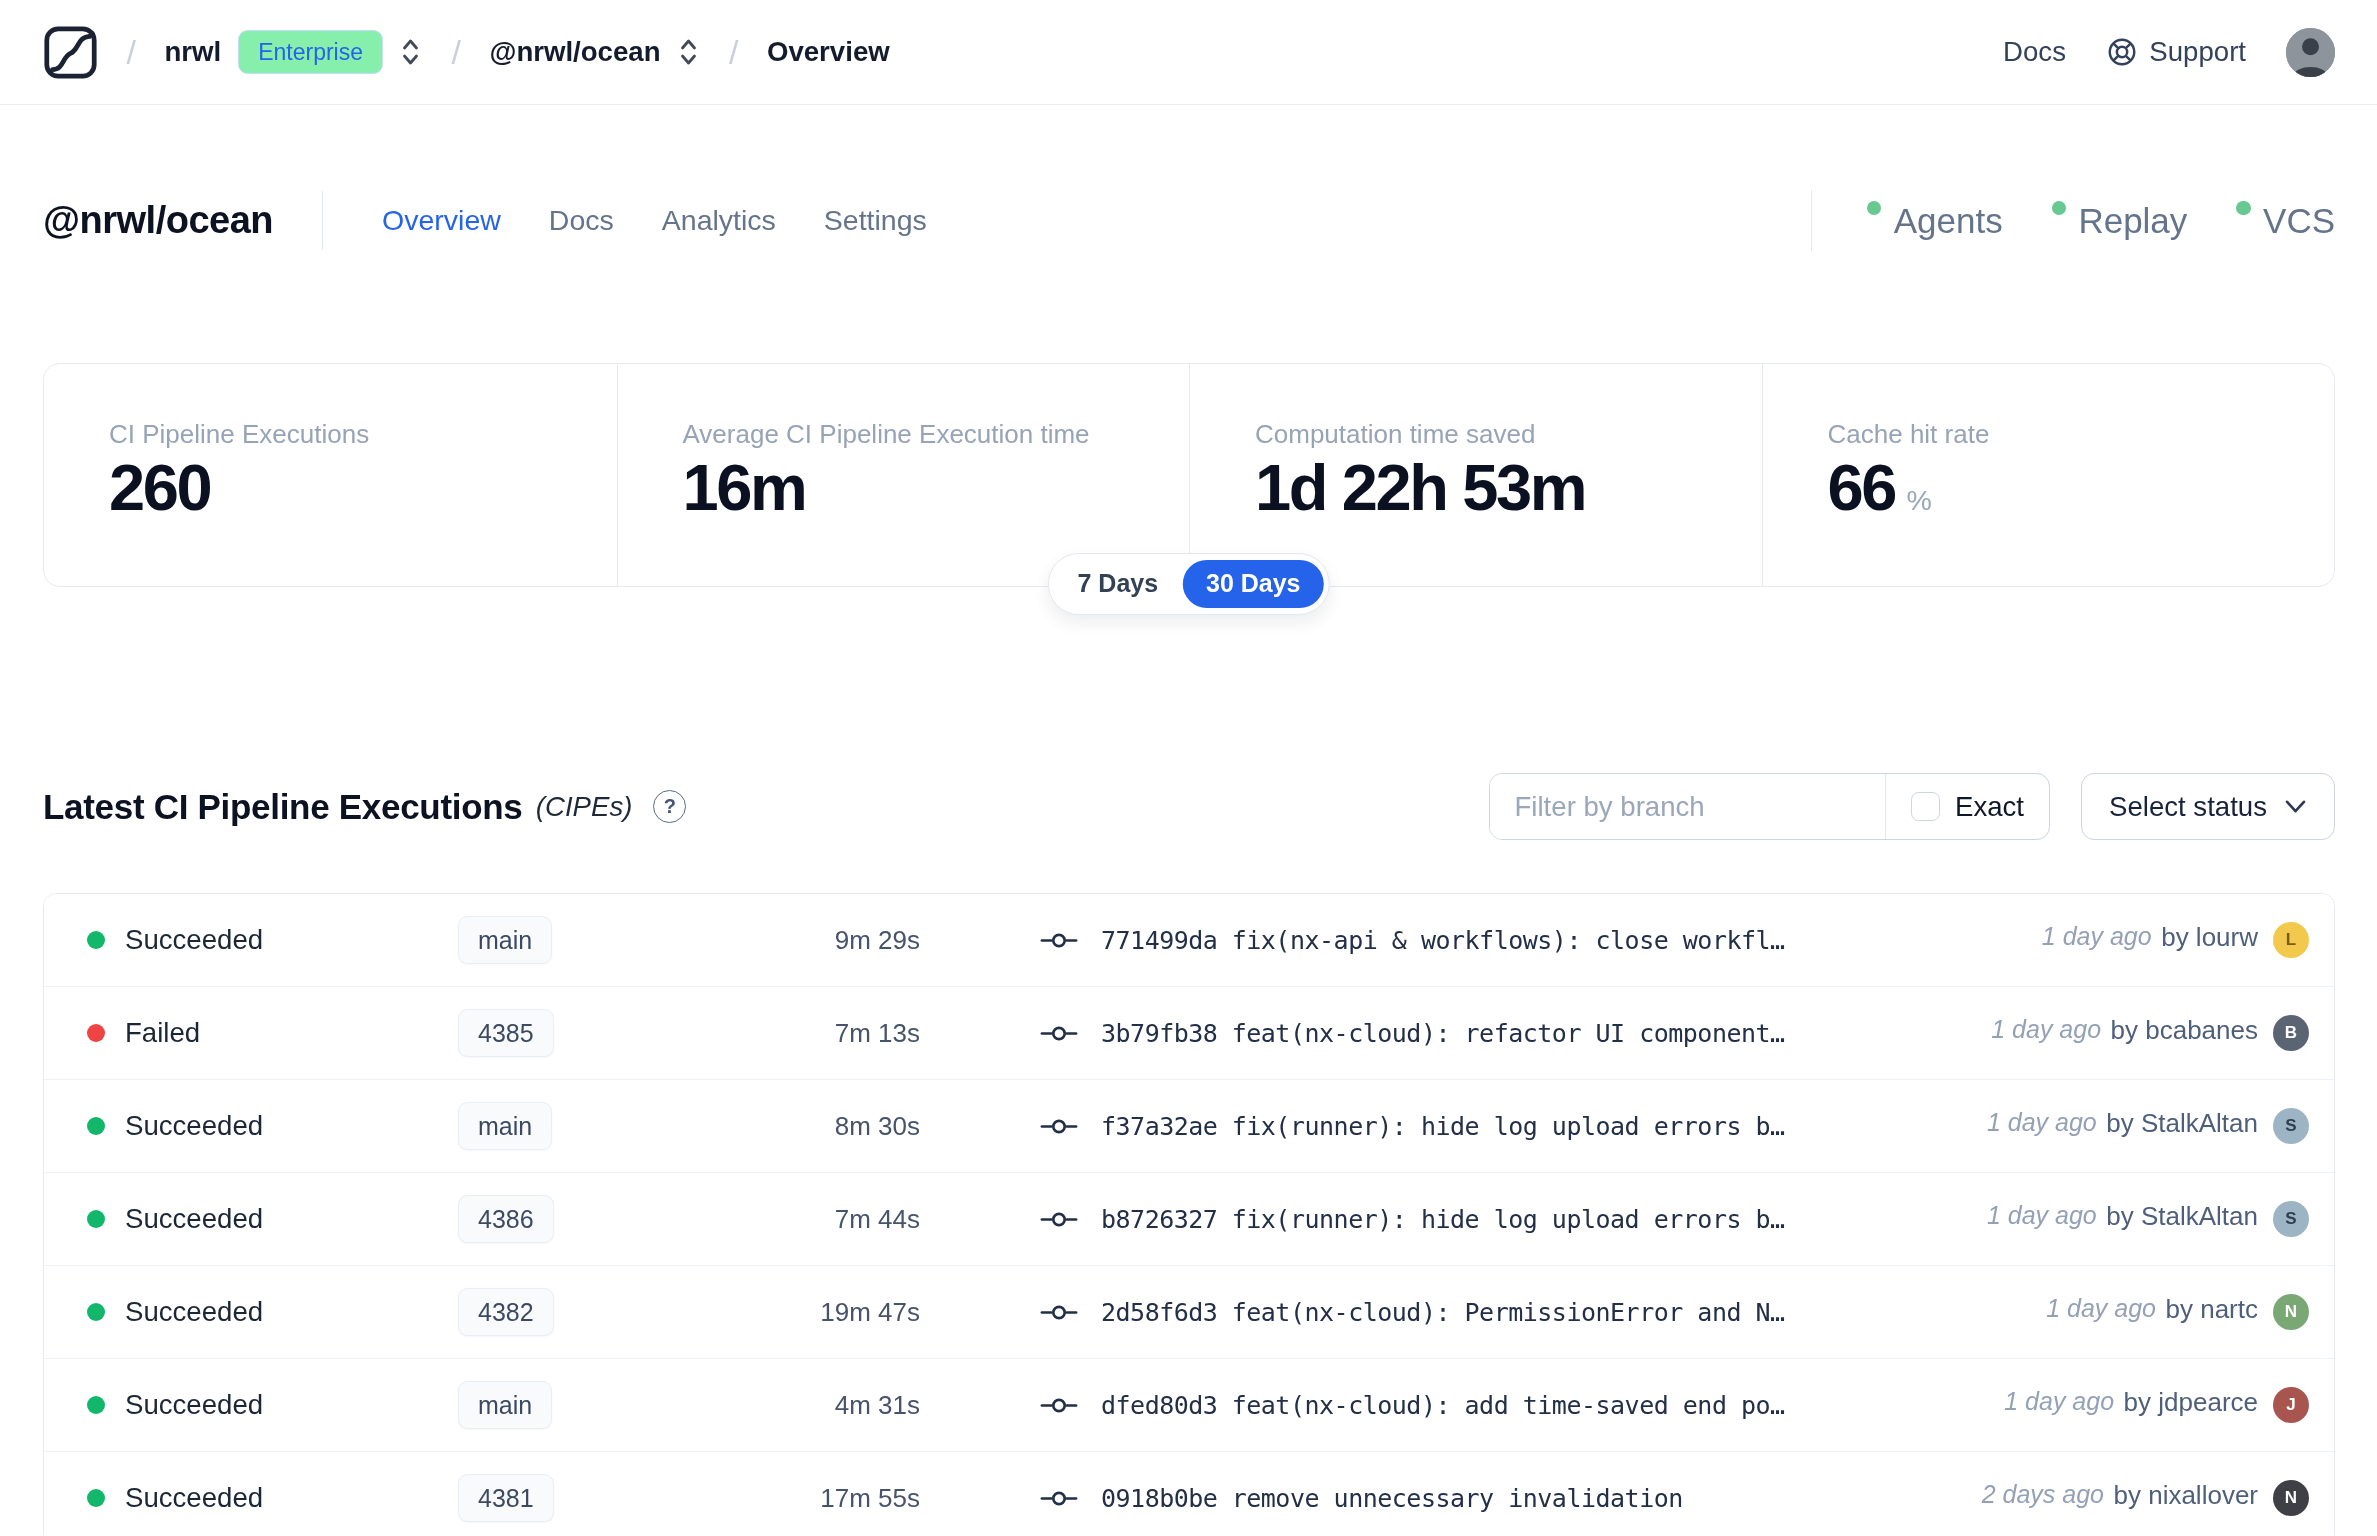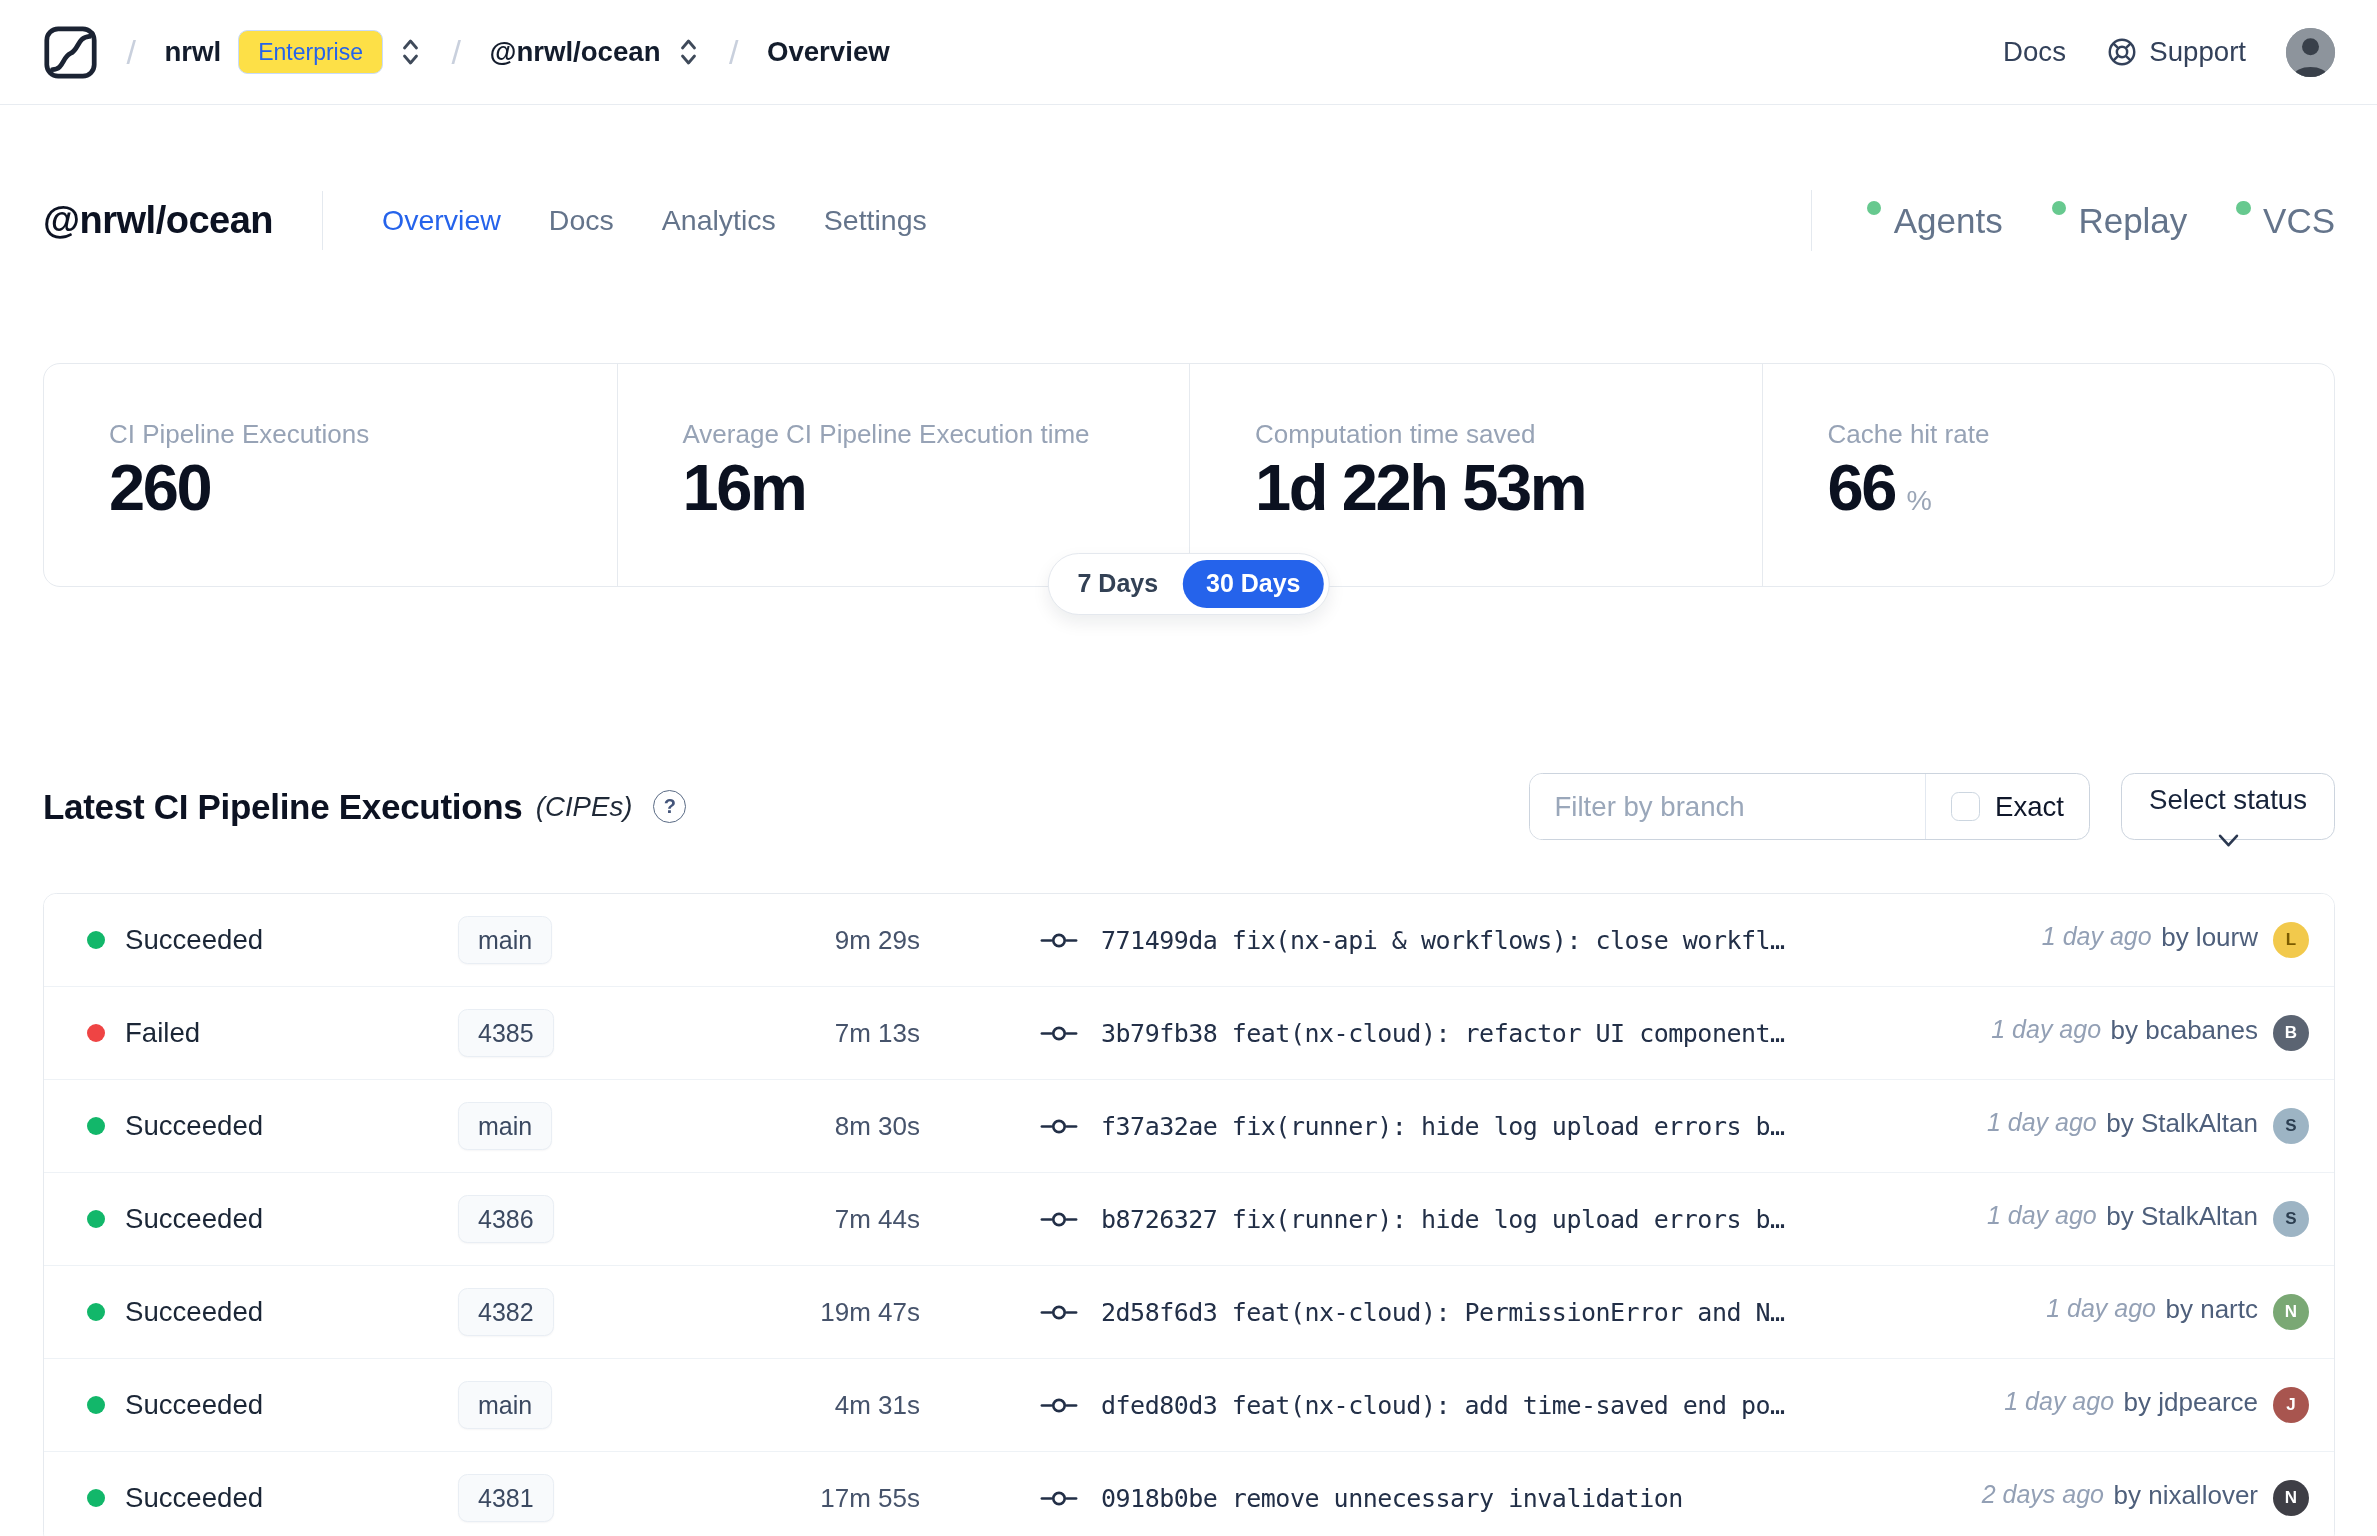"Enterprise" .ent-badge { background: #fde047 -> #86efac }
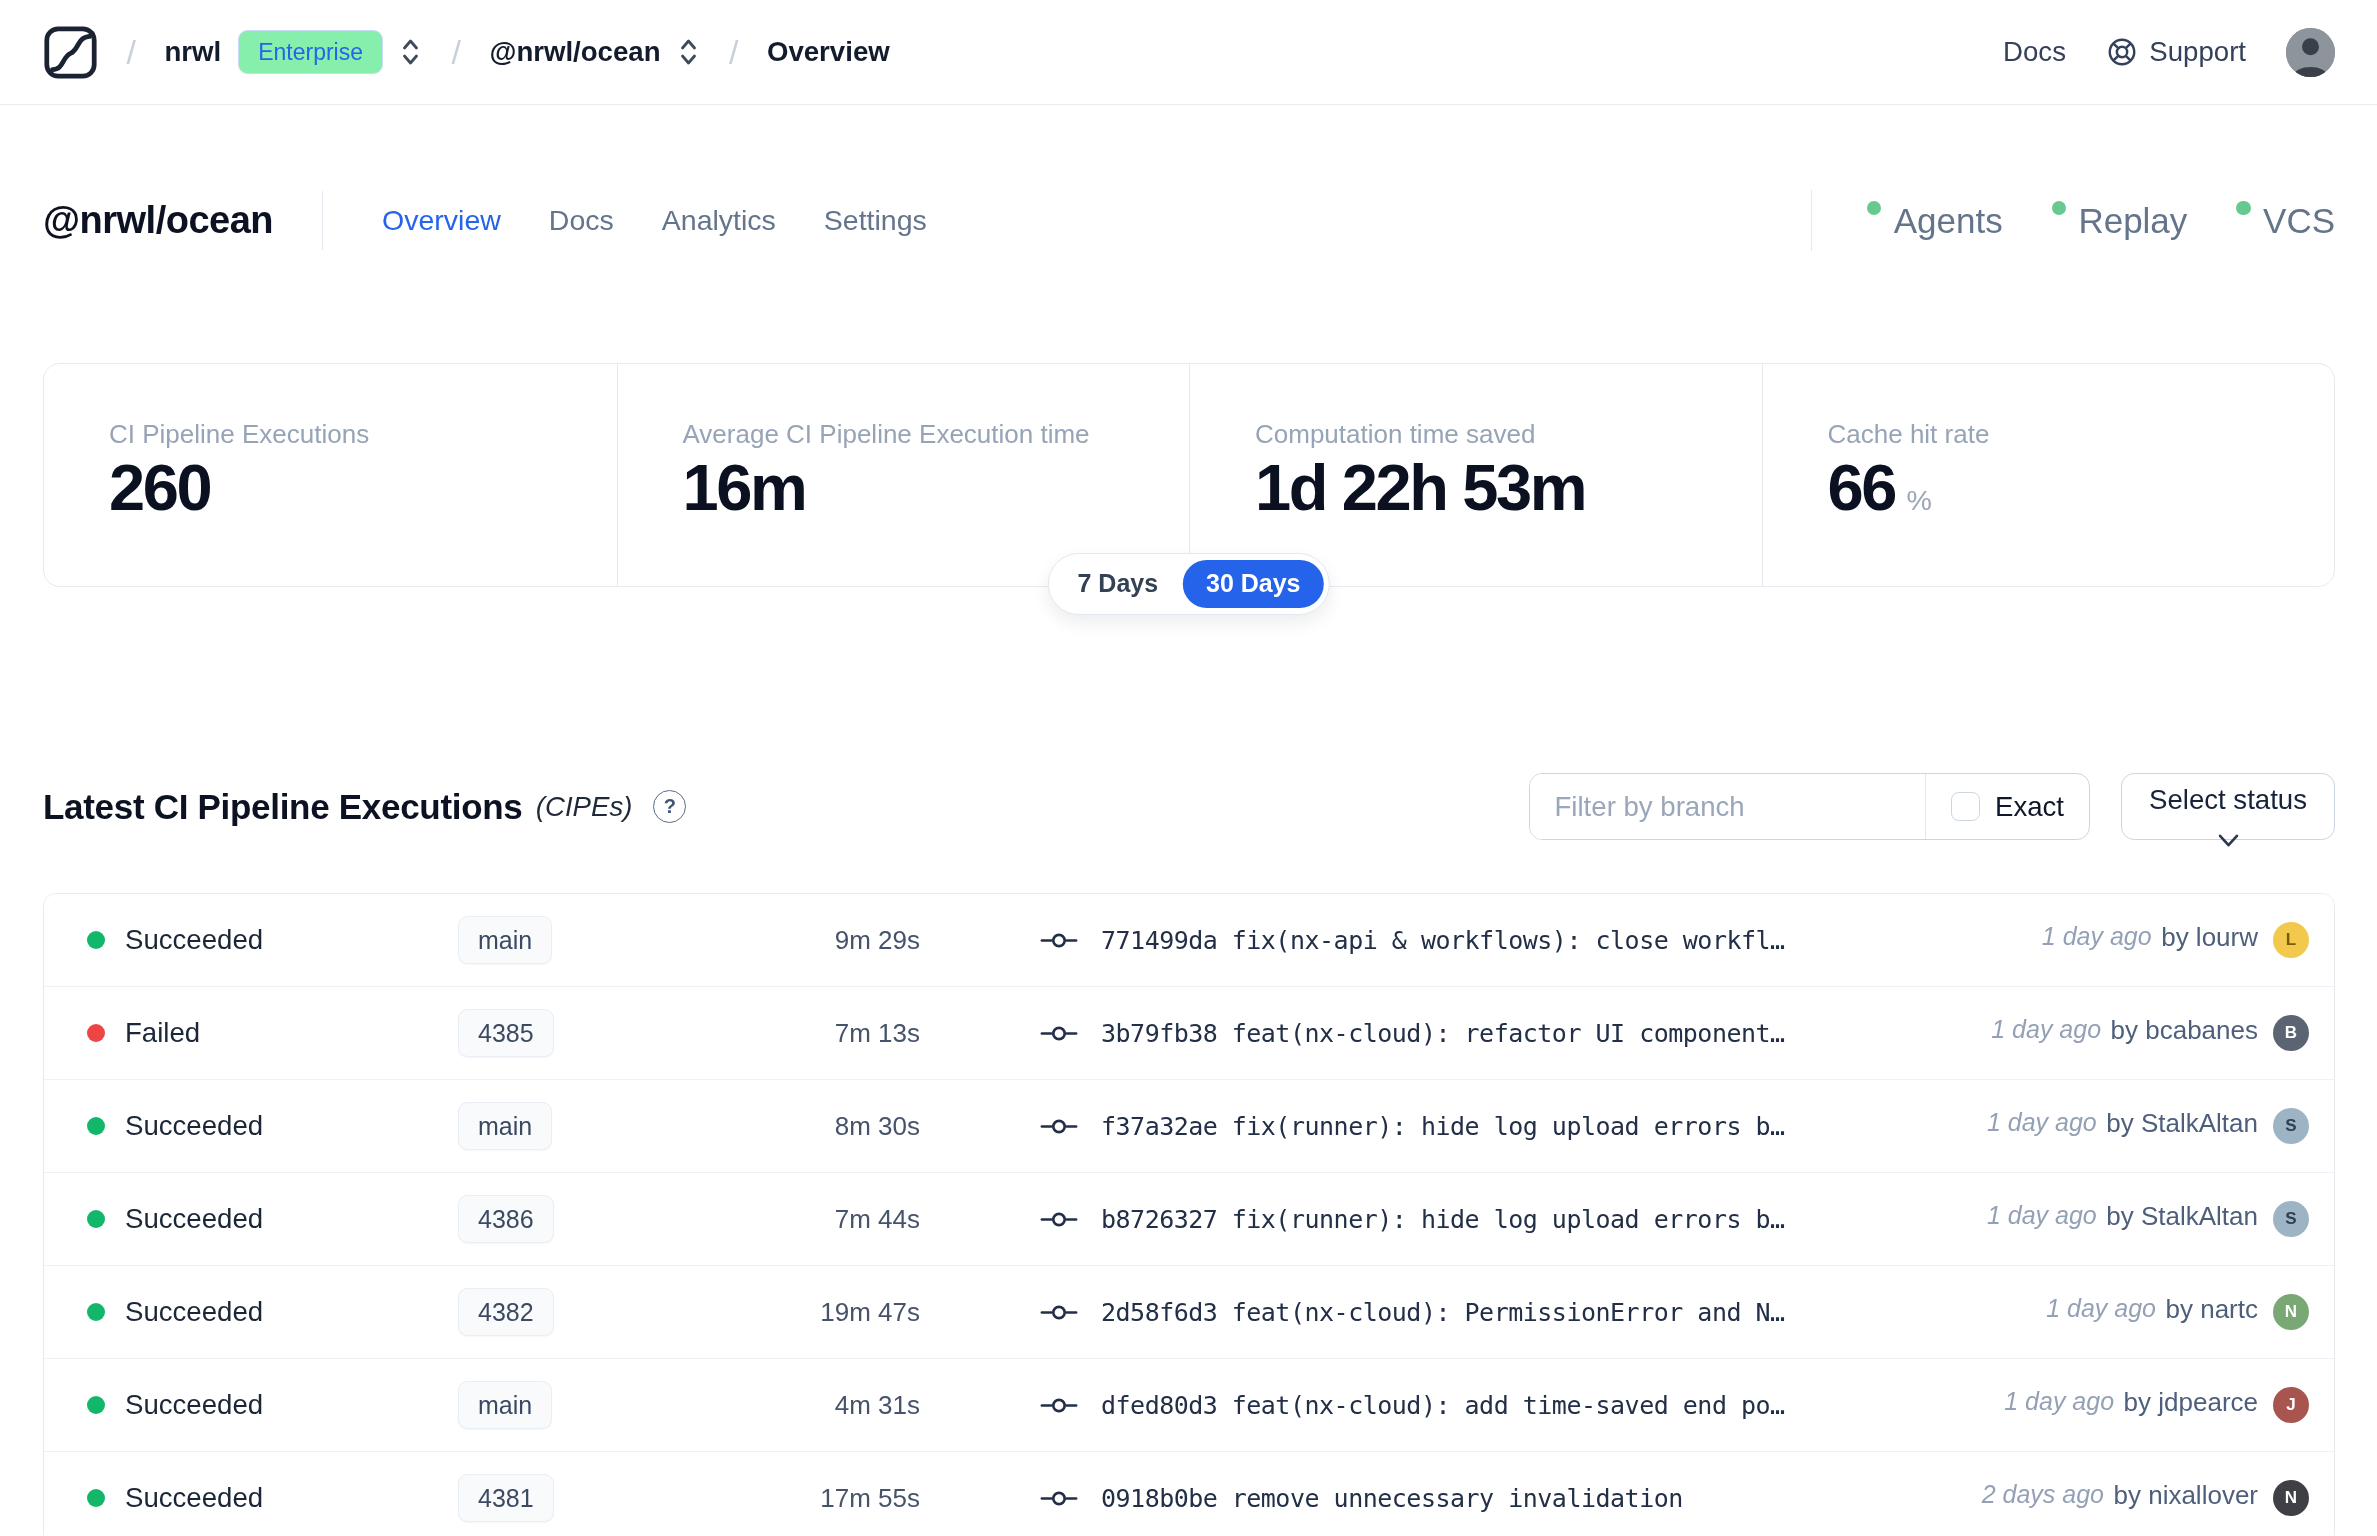"Select status" .status-select { flex-direction: column -> none; padding: 10px 27px -> 16px 27px }
